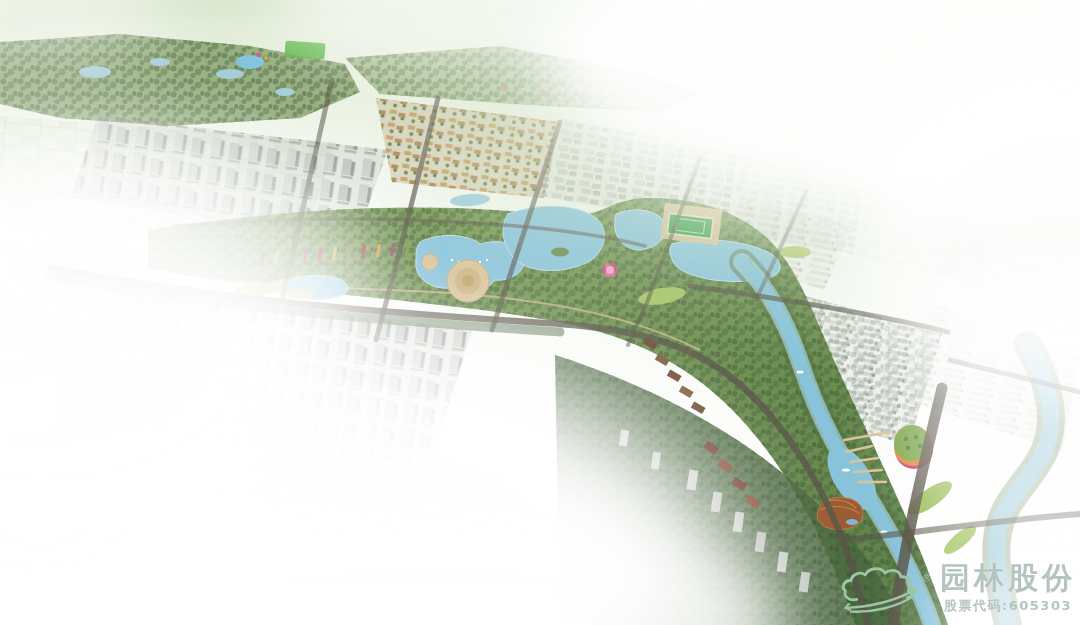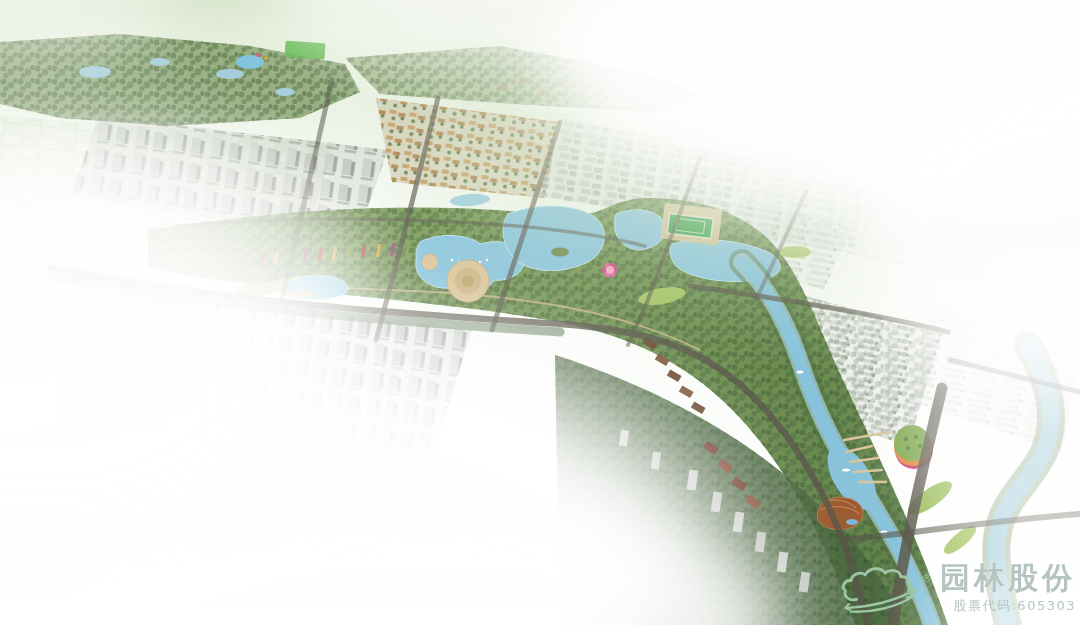"园林股份" .wm-text { align-items: flex-end -> center }
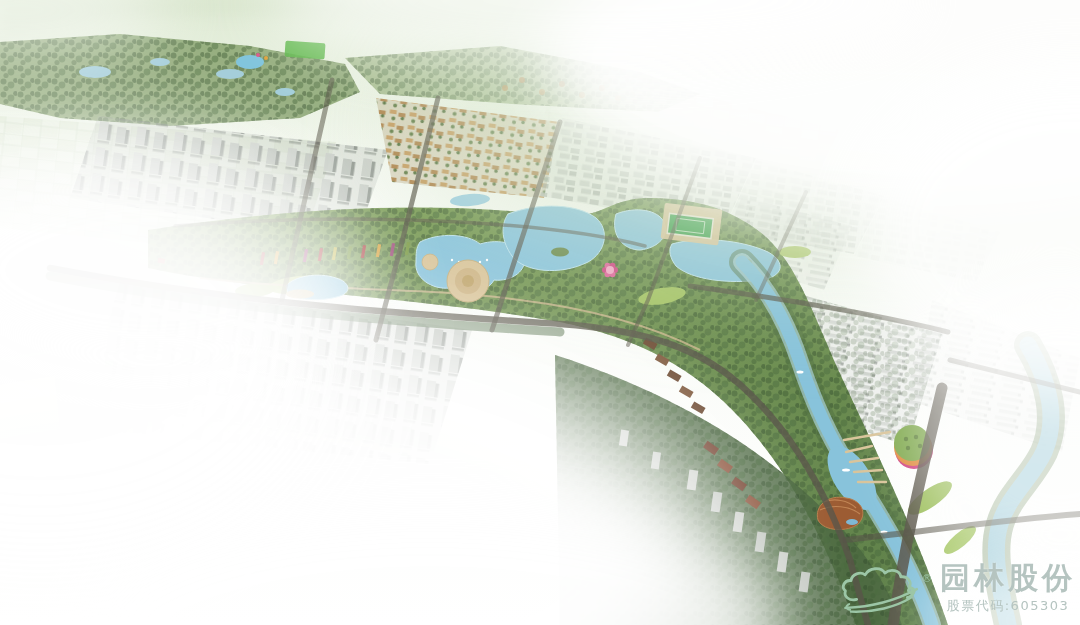"股票代码:605303" .wm-code { font-weight: 400 -> 700 }
